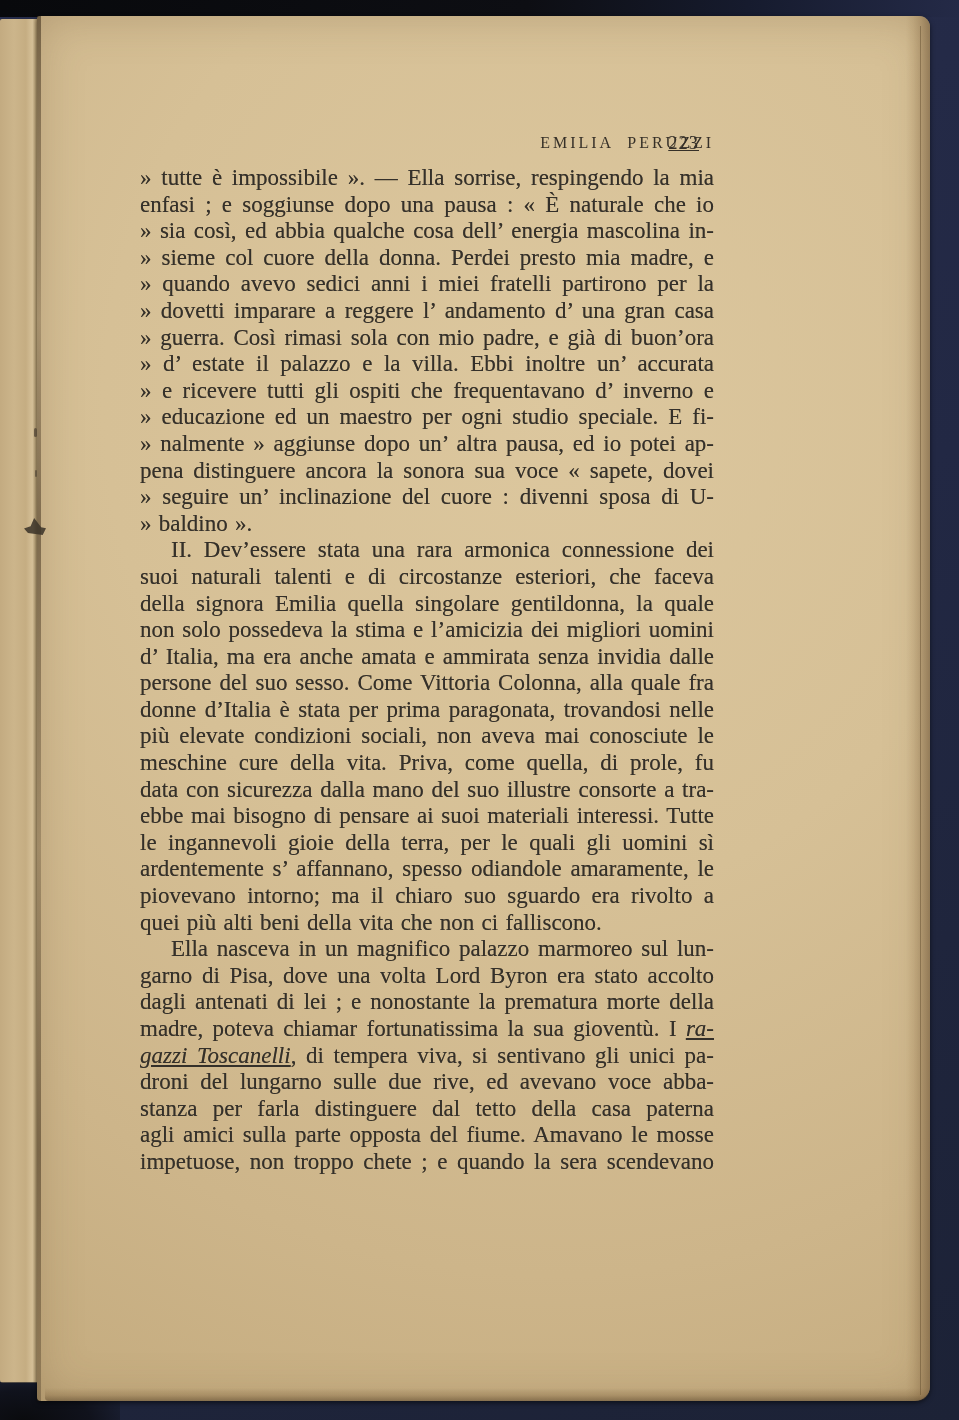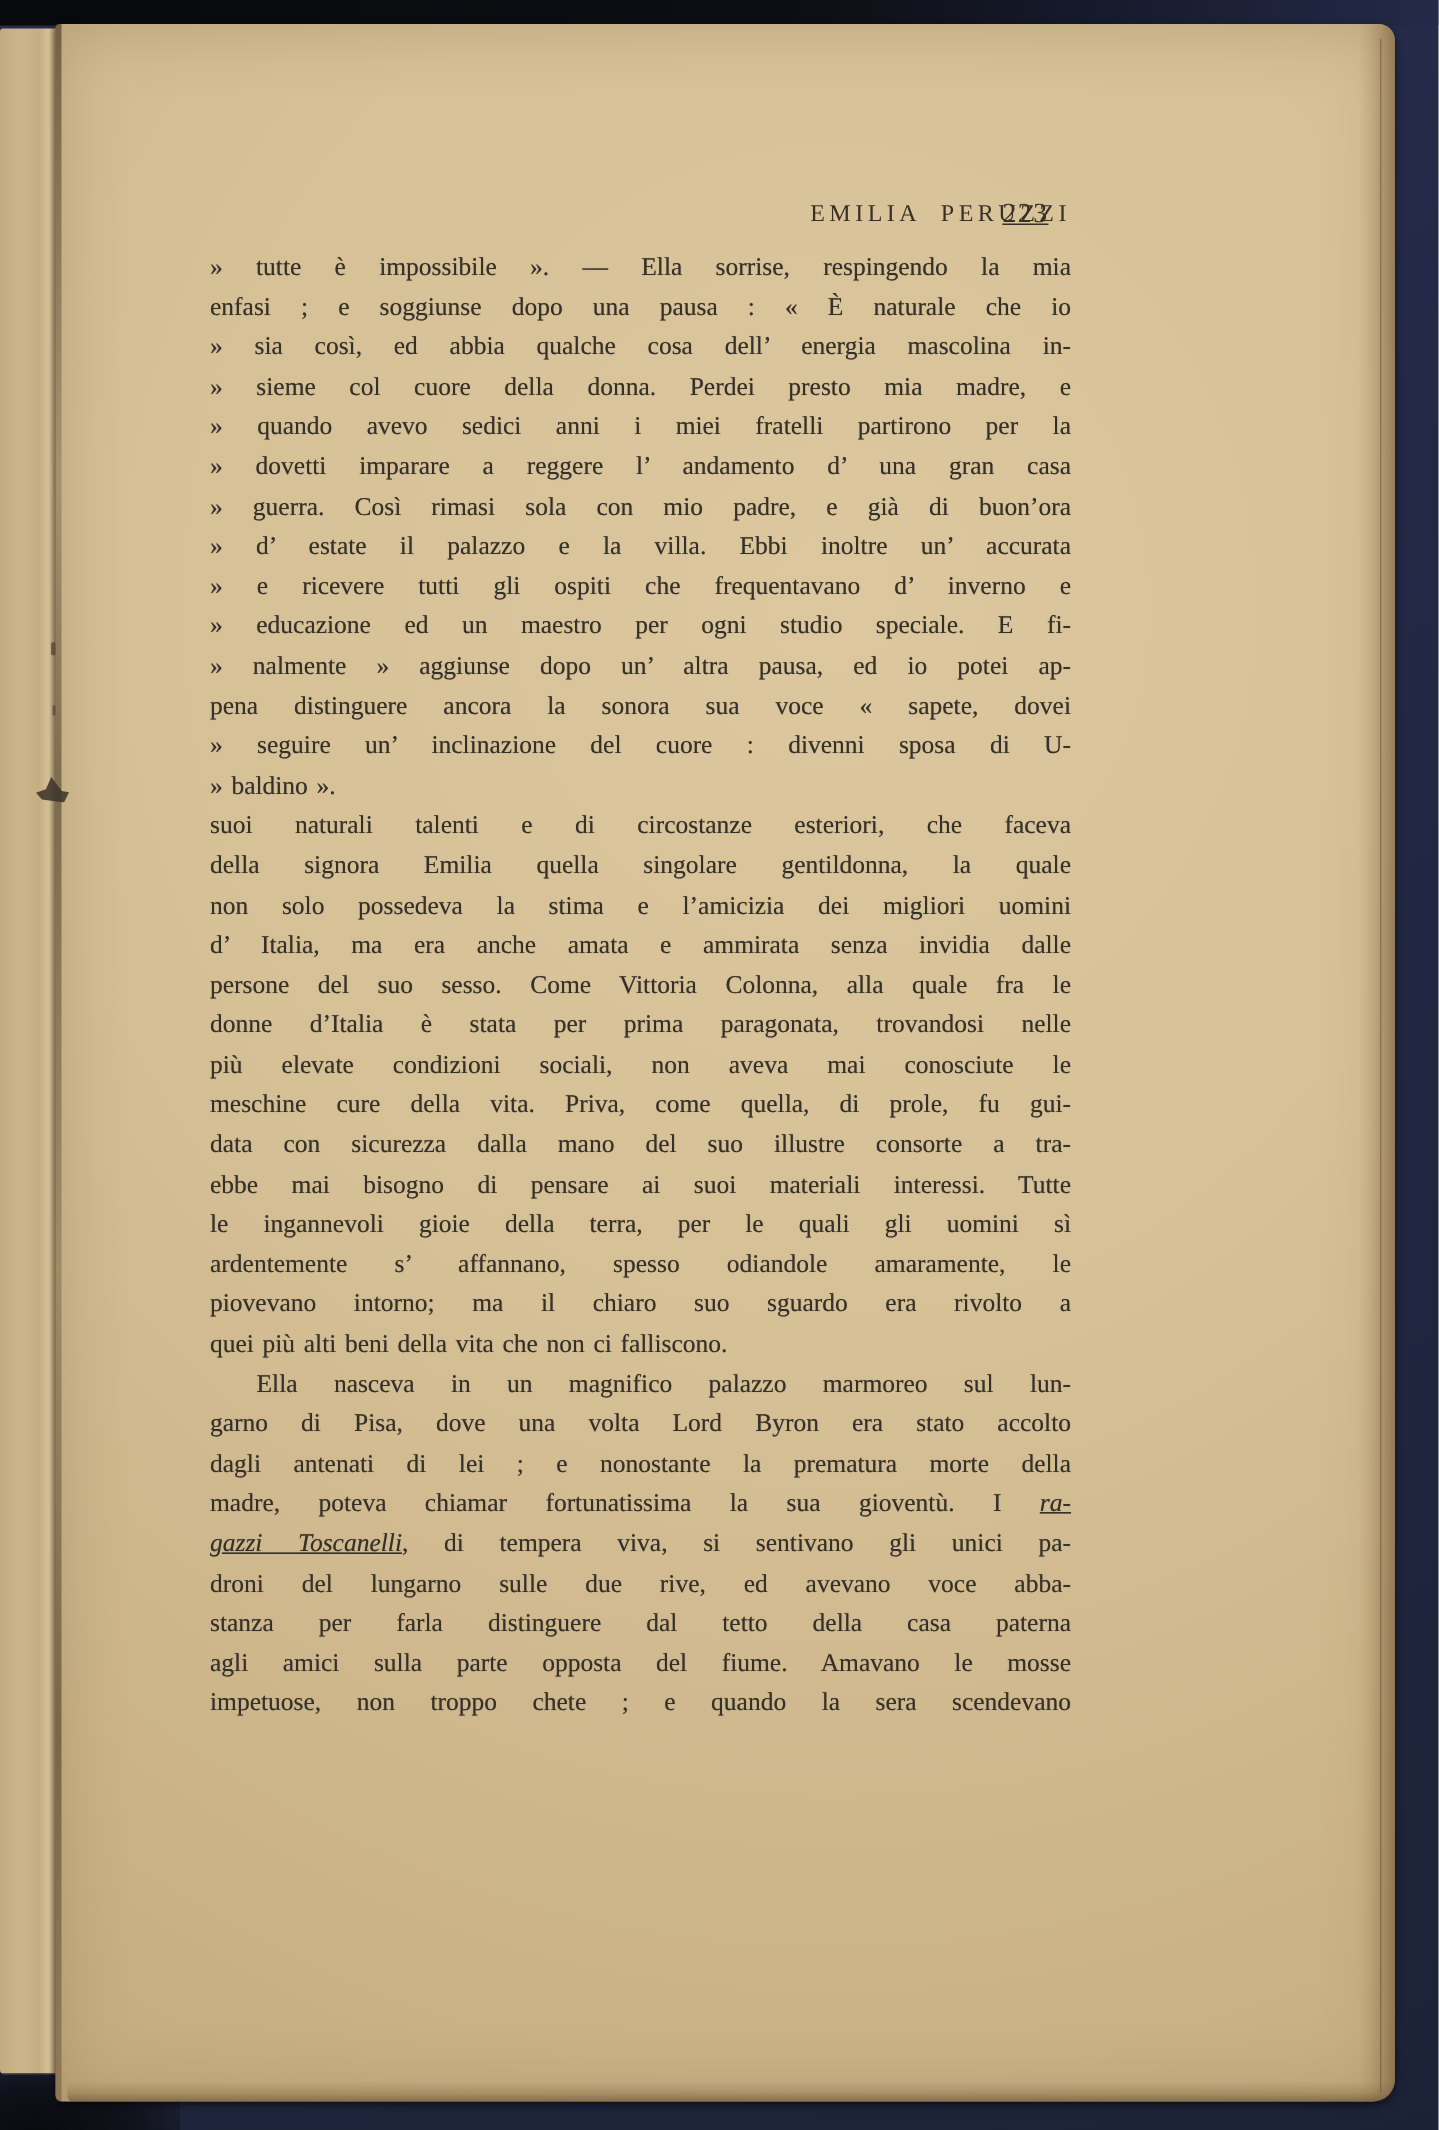"» tutte è impossibile »." .line { font-size: 17px -> 23px }
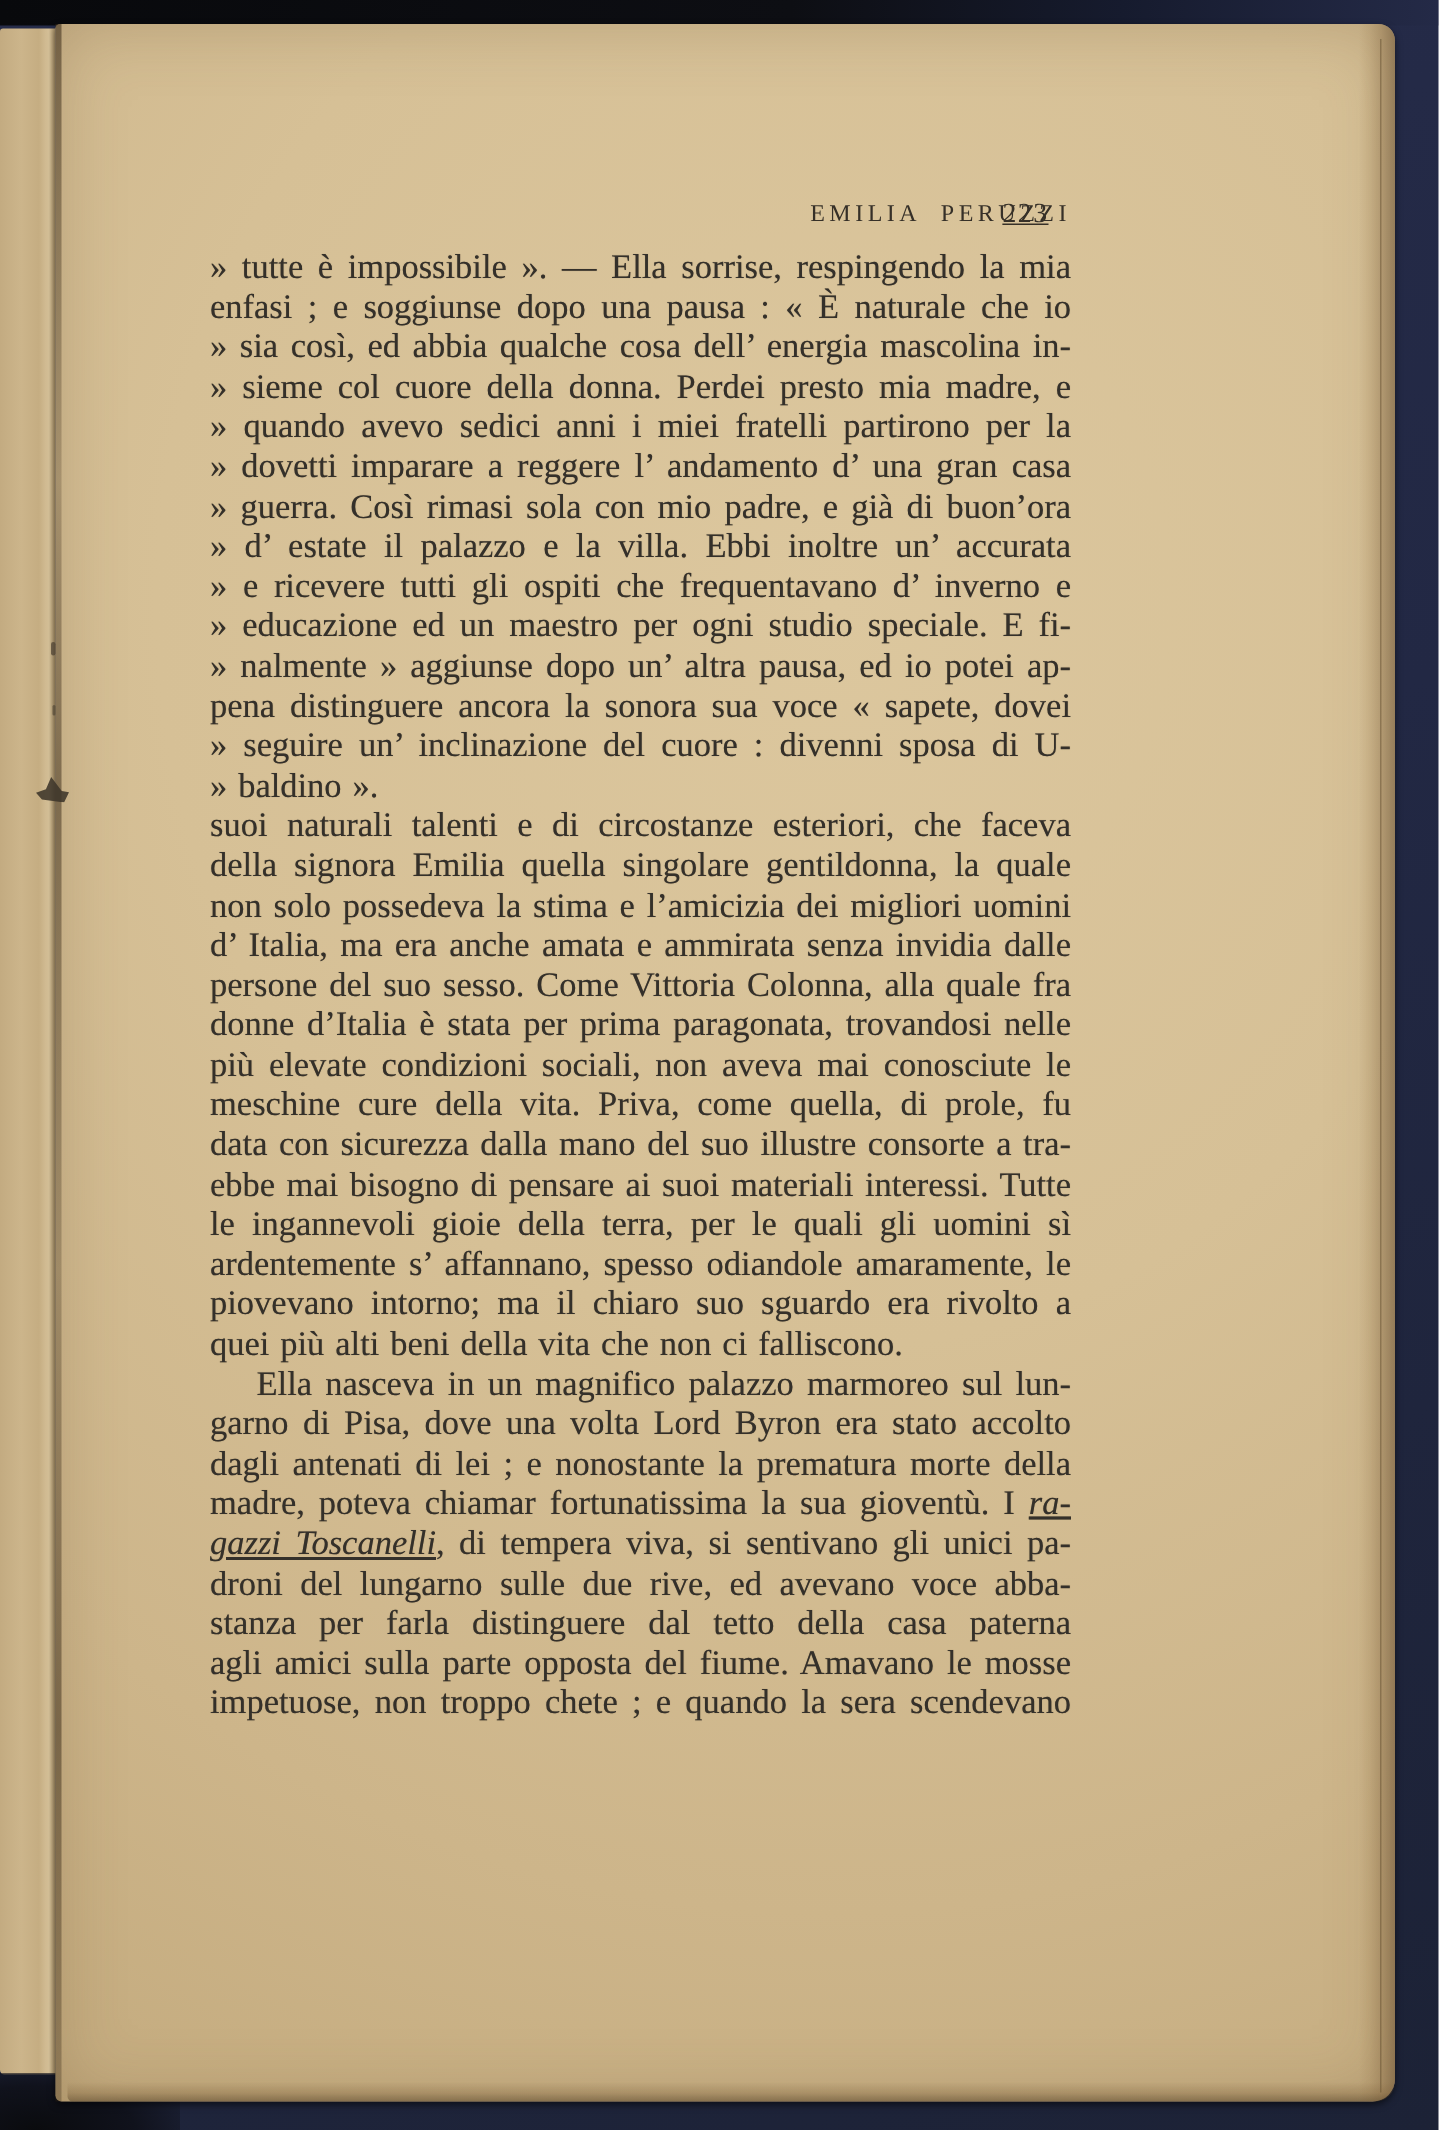"II. Dev’essere stata una rara" div.line { html: none -> <div><span>II. Dev’essere stata una rara armonica connessione dei</span></div> }
